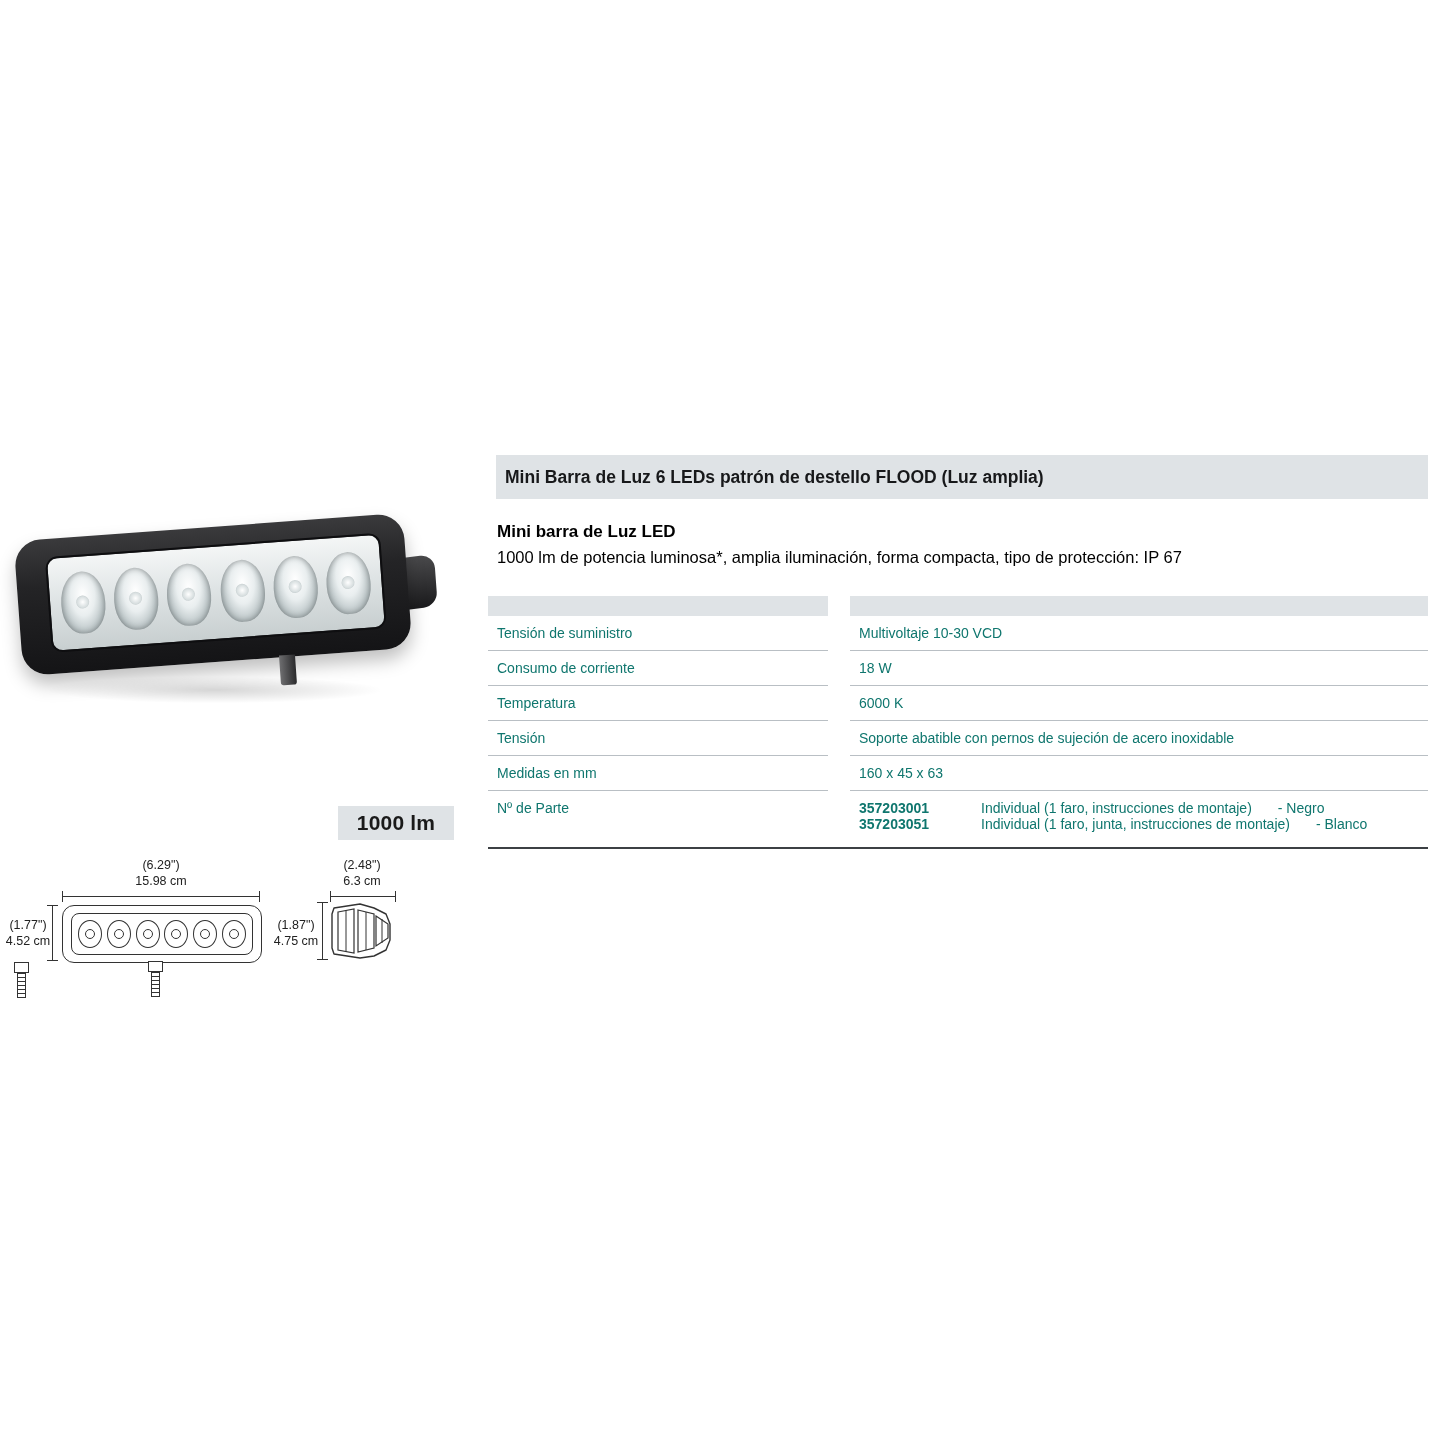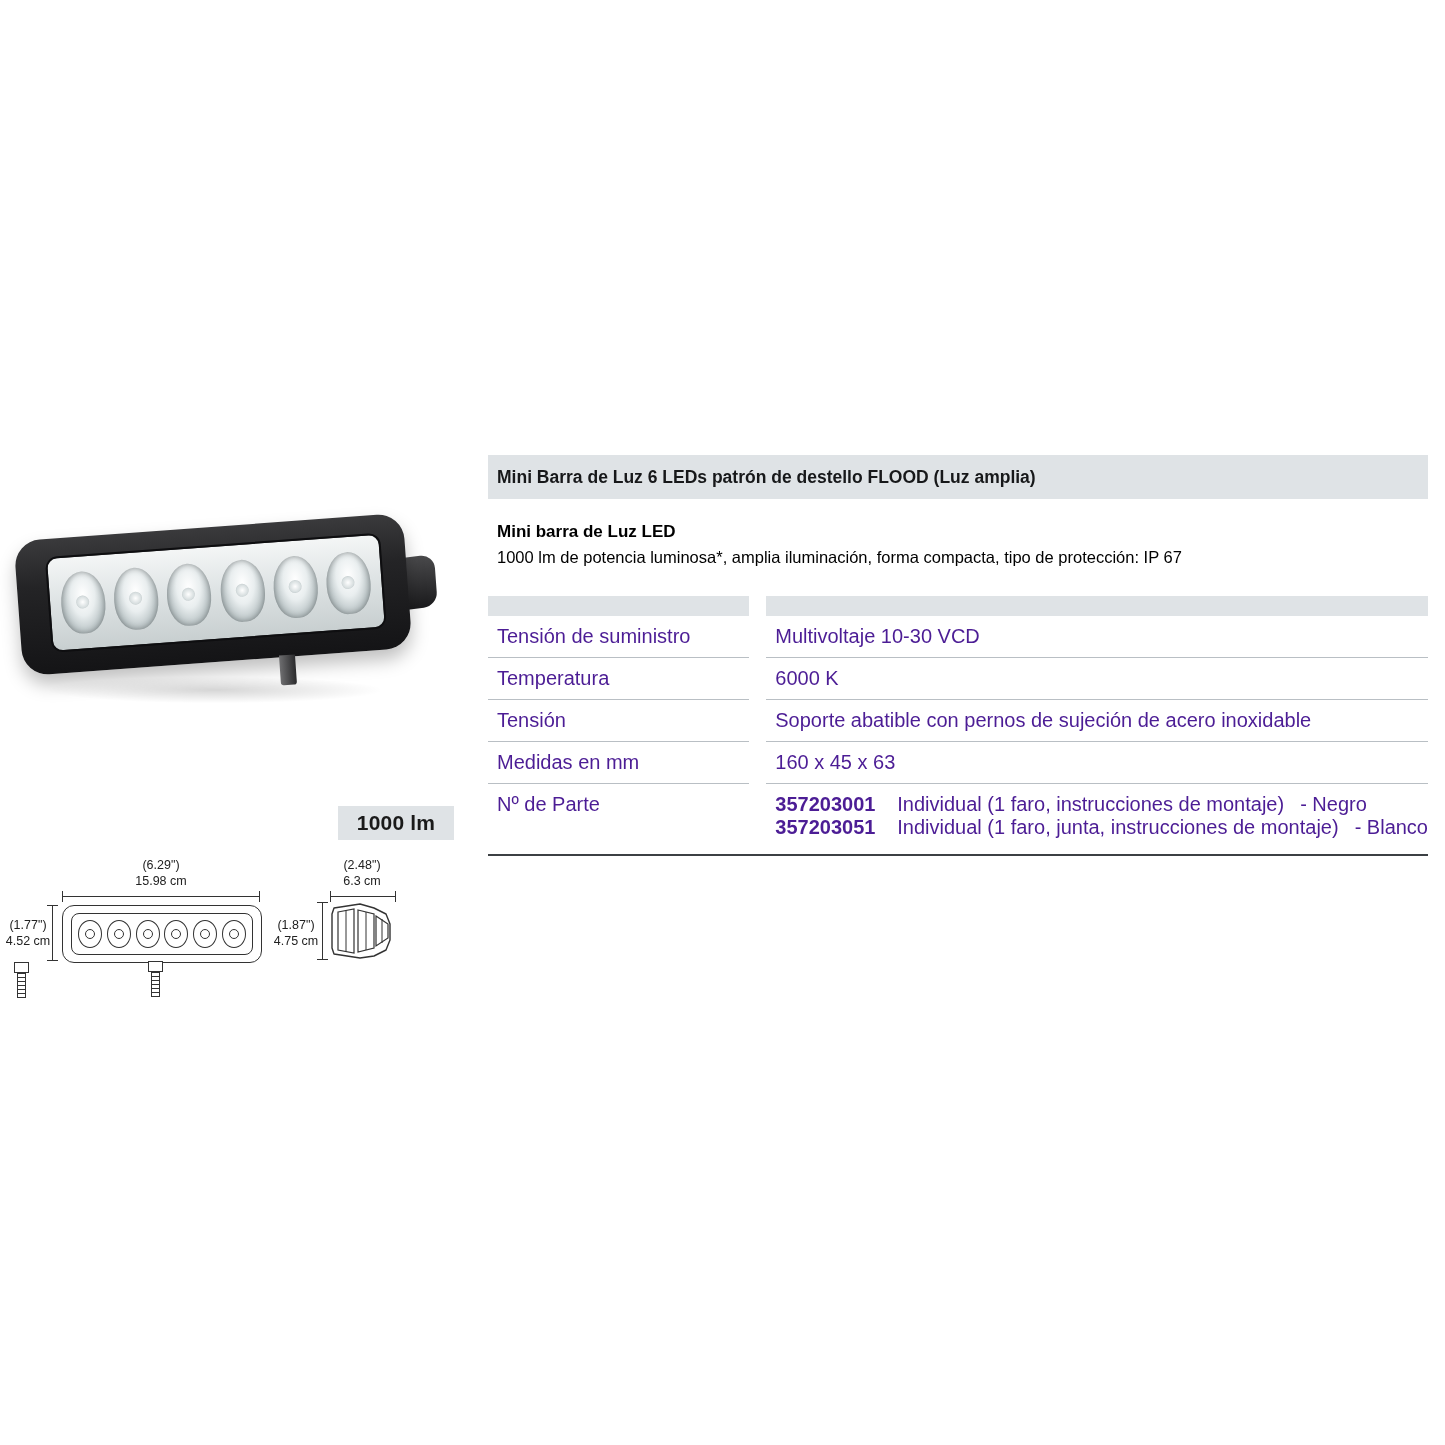"Mini Barra de Luz 6" #title-bar { margin-left: none -> 8px }
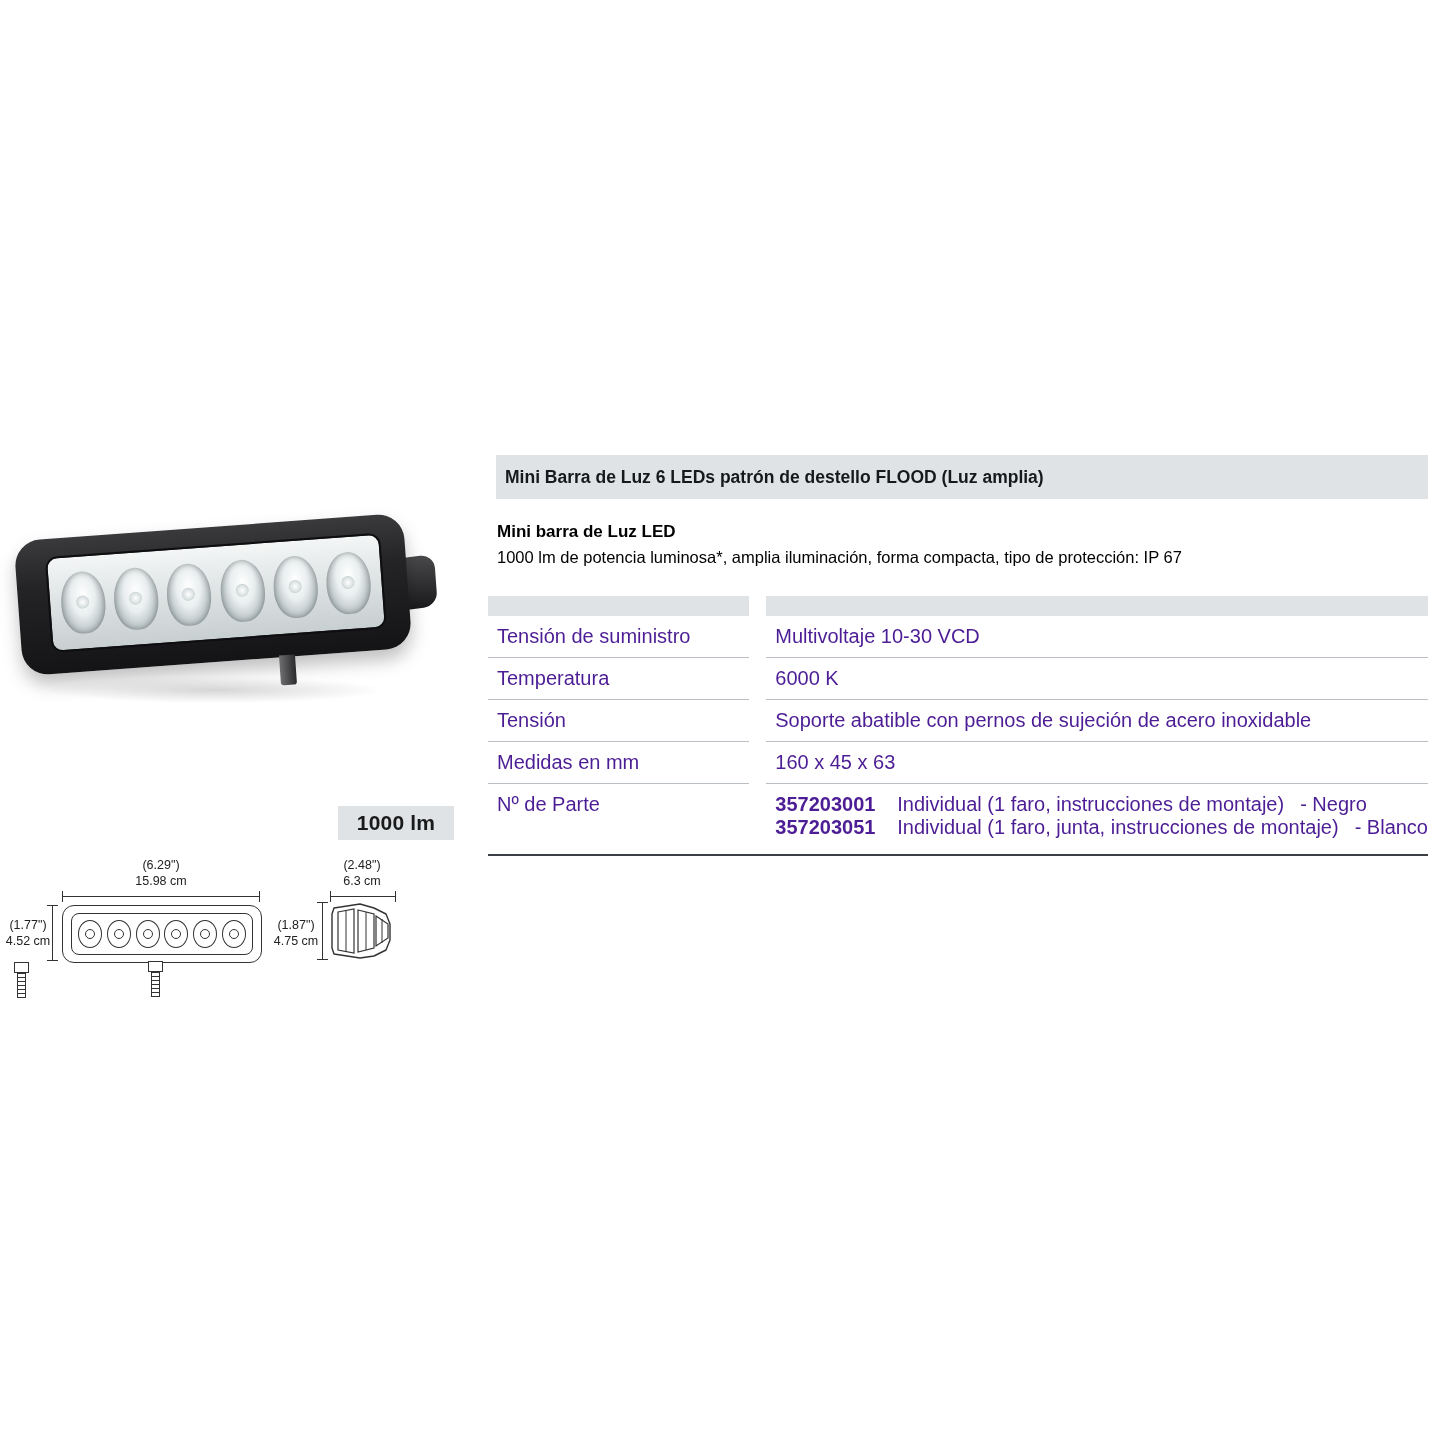"Tensión de suministro" #spec-table { color: #4c1d95 -> #0f766e; font-size: 20px -> 14px }
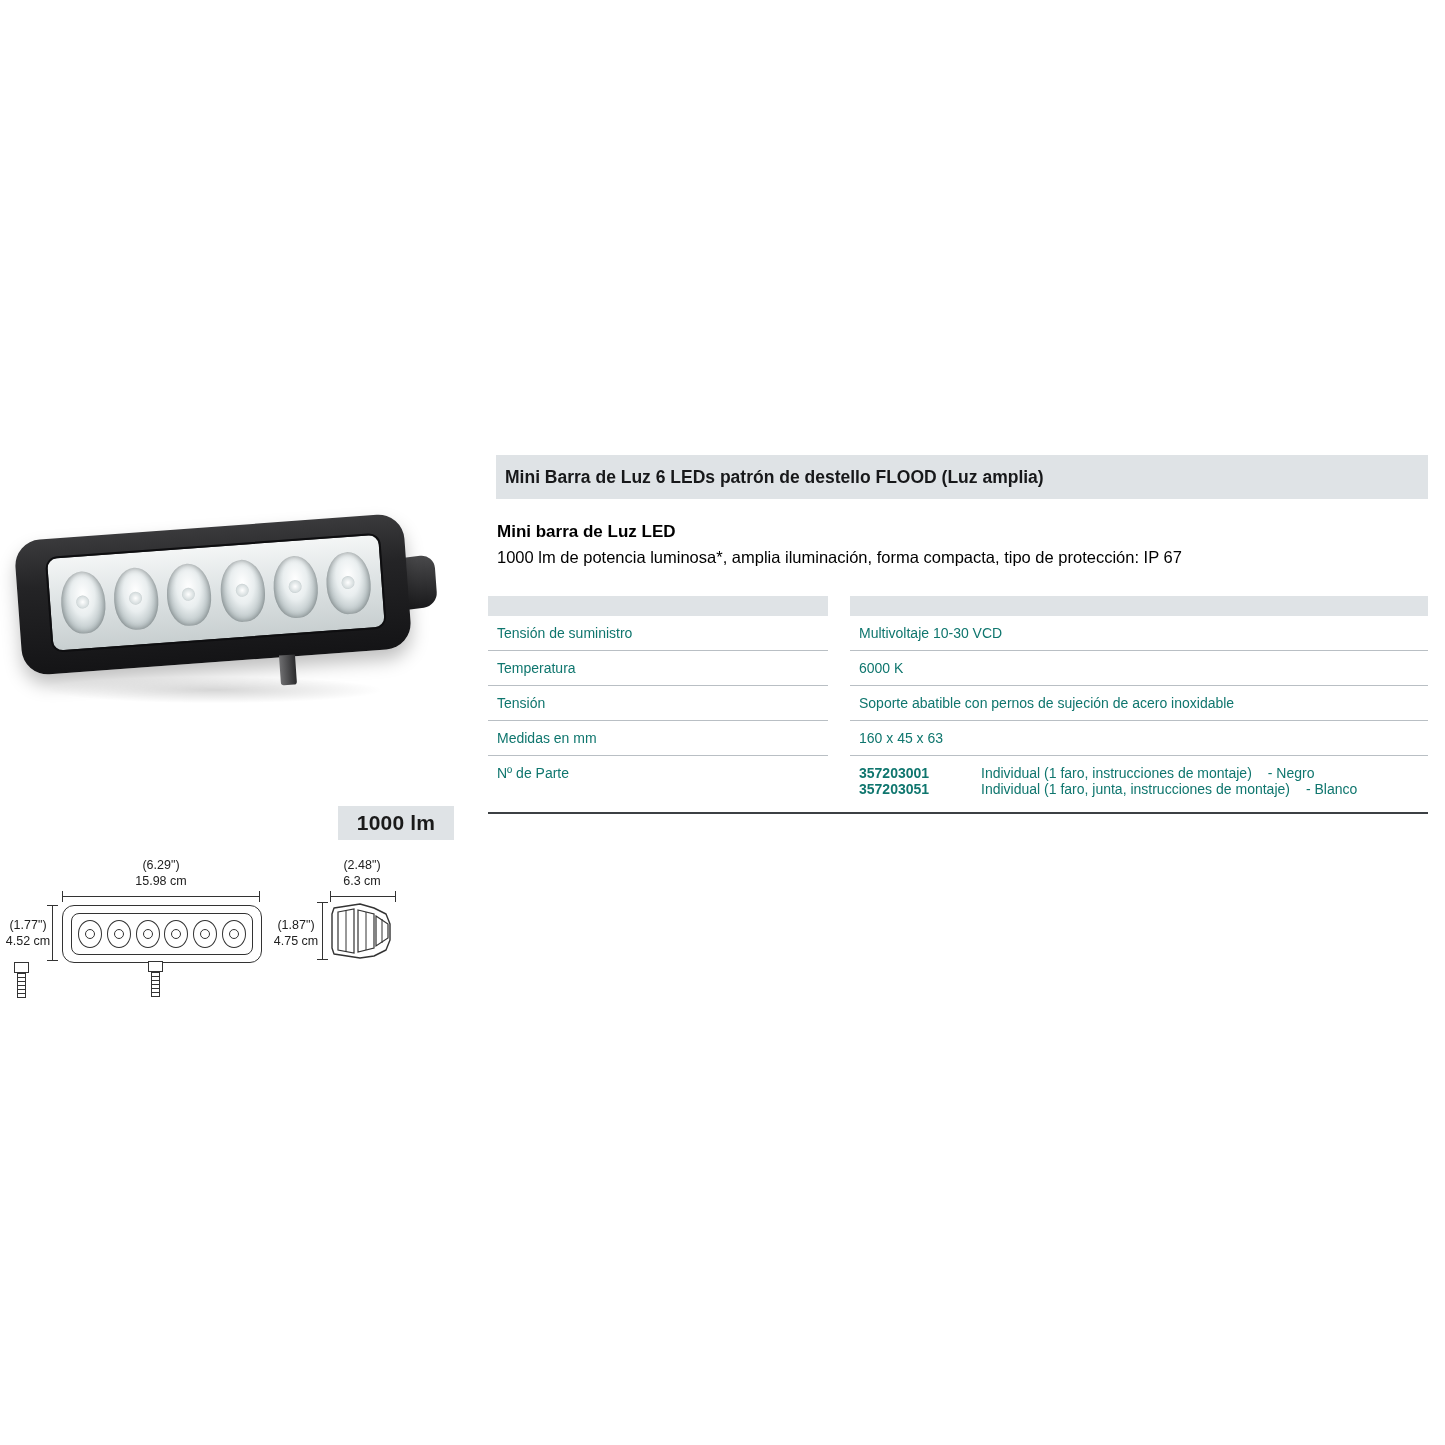"Consumo de corriente" tr.data-row { html: none -> <tr> <td>Consumo de corriente</td> <td></td> <td>18 W</td> </tr> }
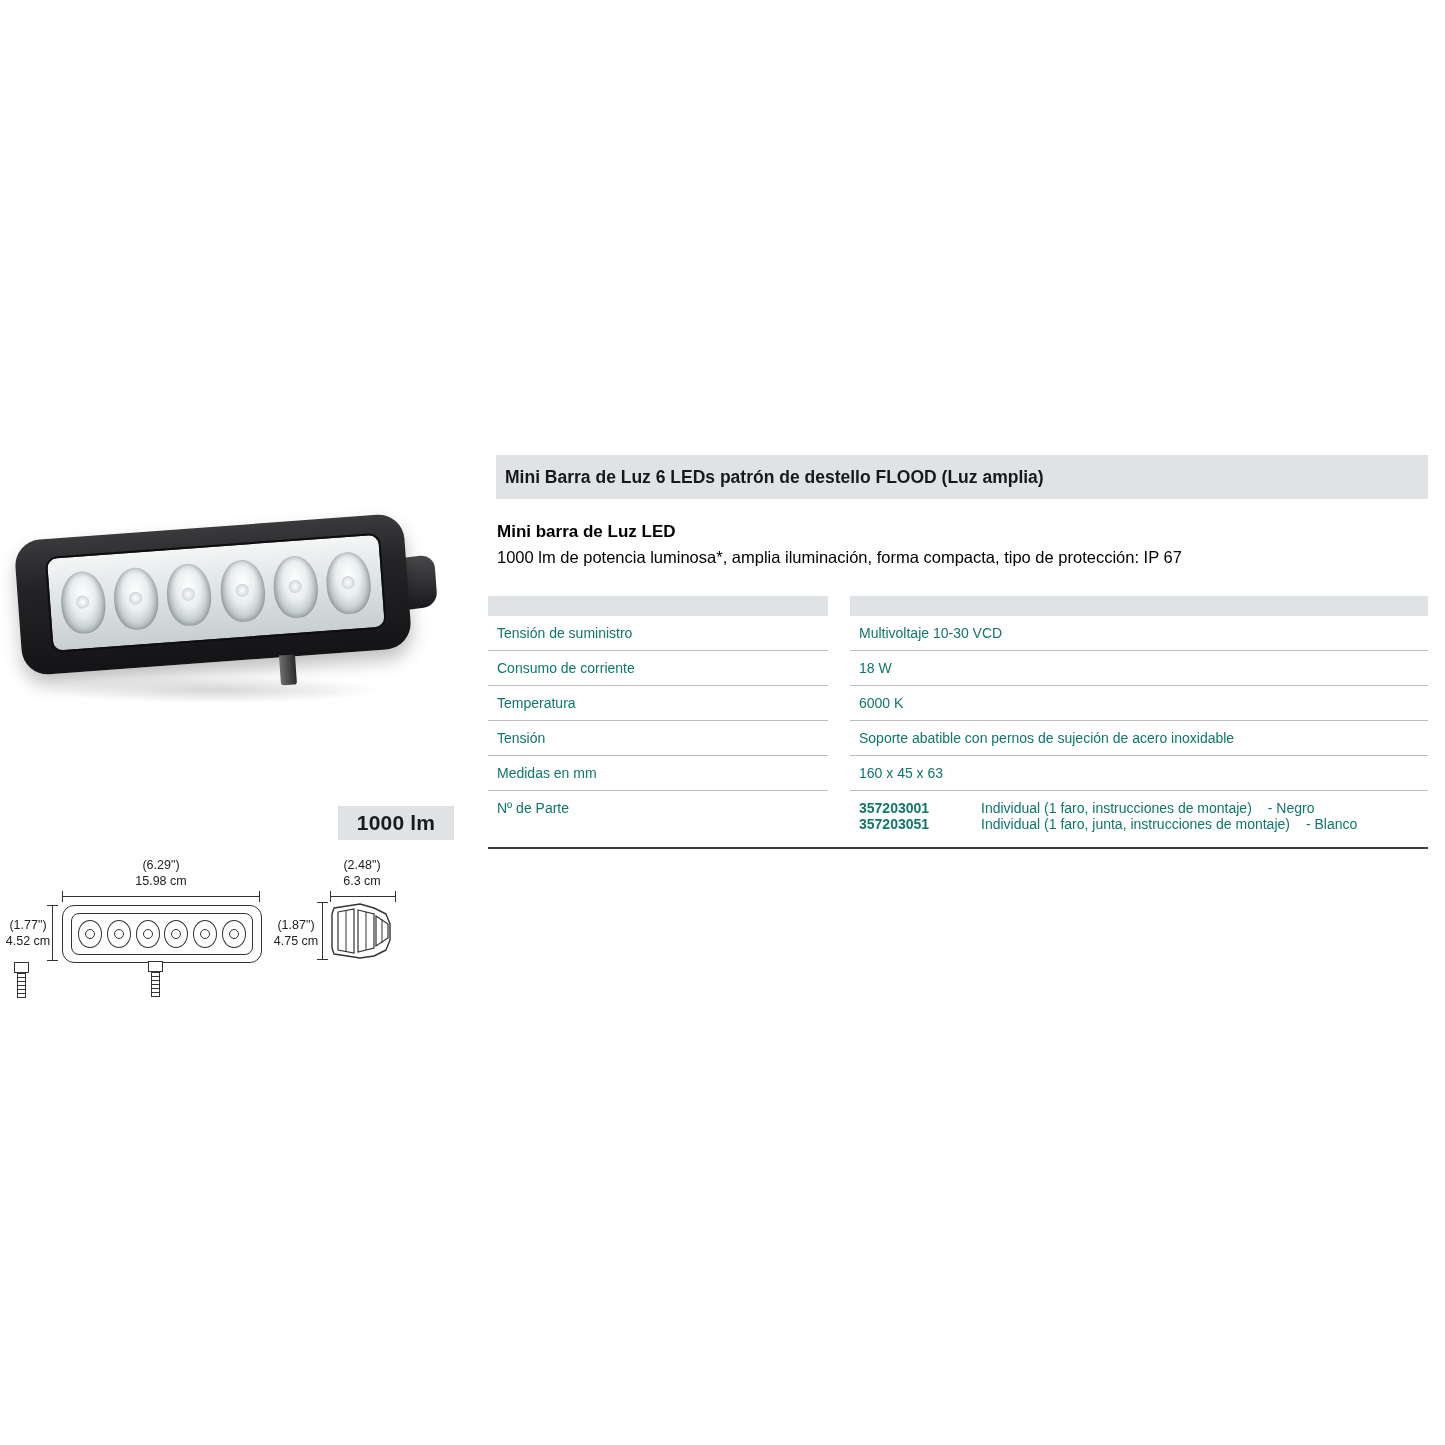"- Negro" .part-color { margin-left: 16px -> 26px }
